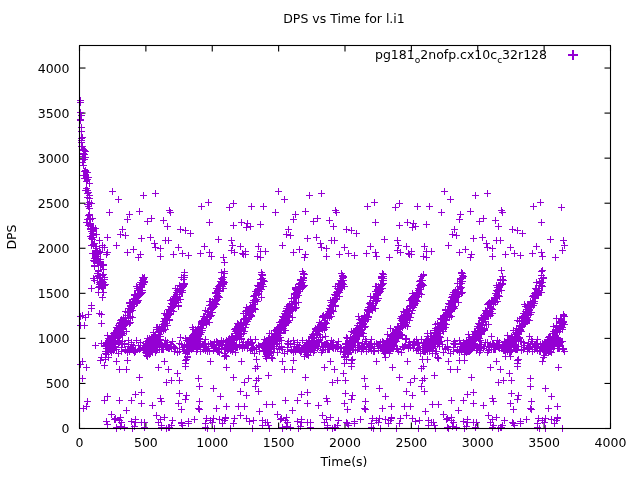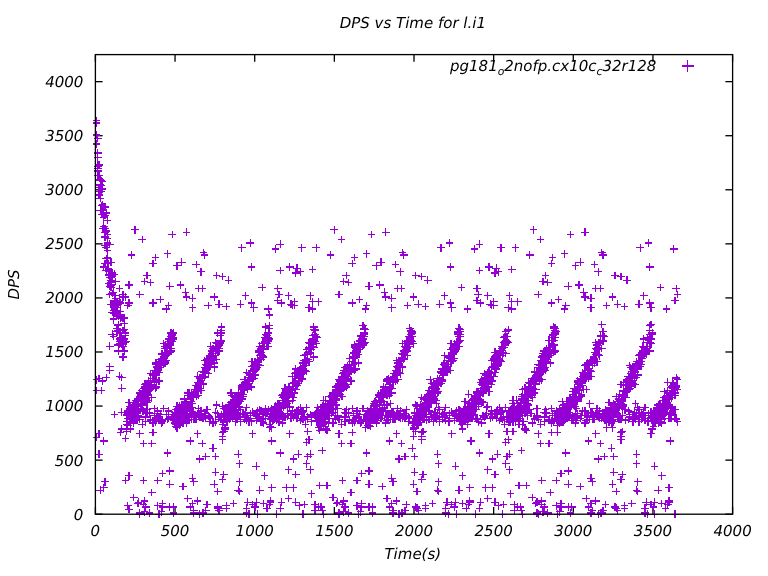"DPS vs Time for l.i1" #plot-root { font-style: italic -> none }
